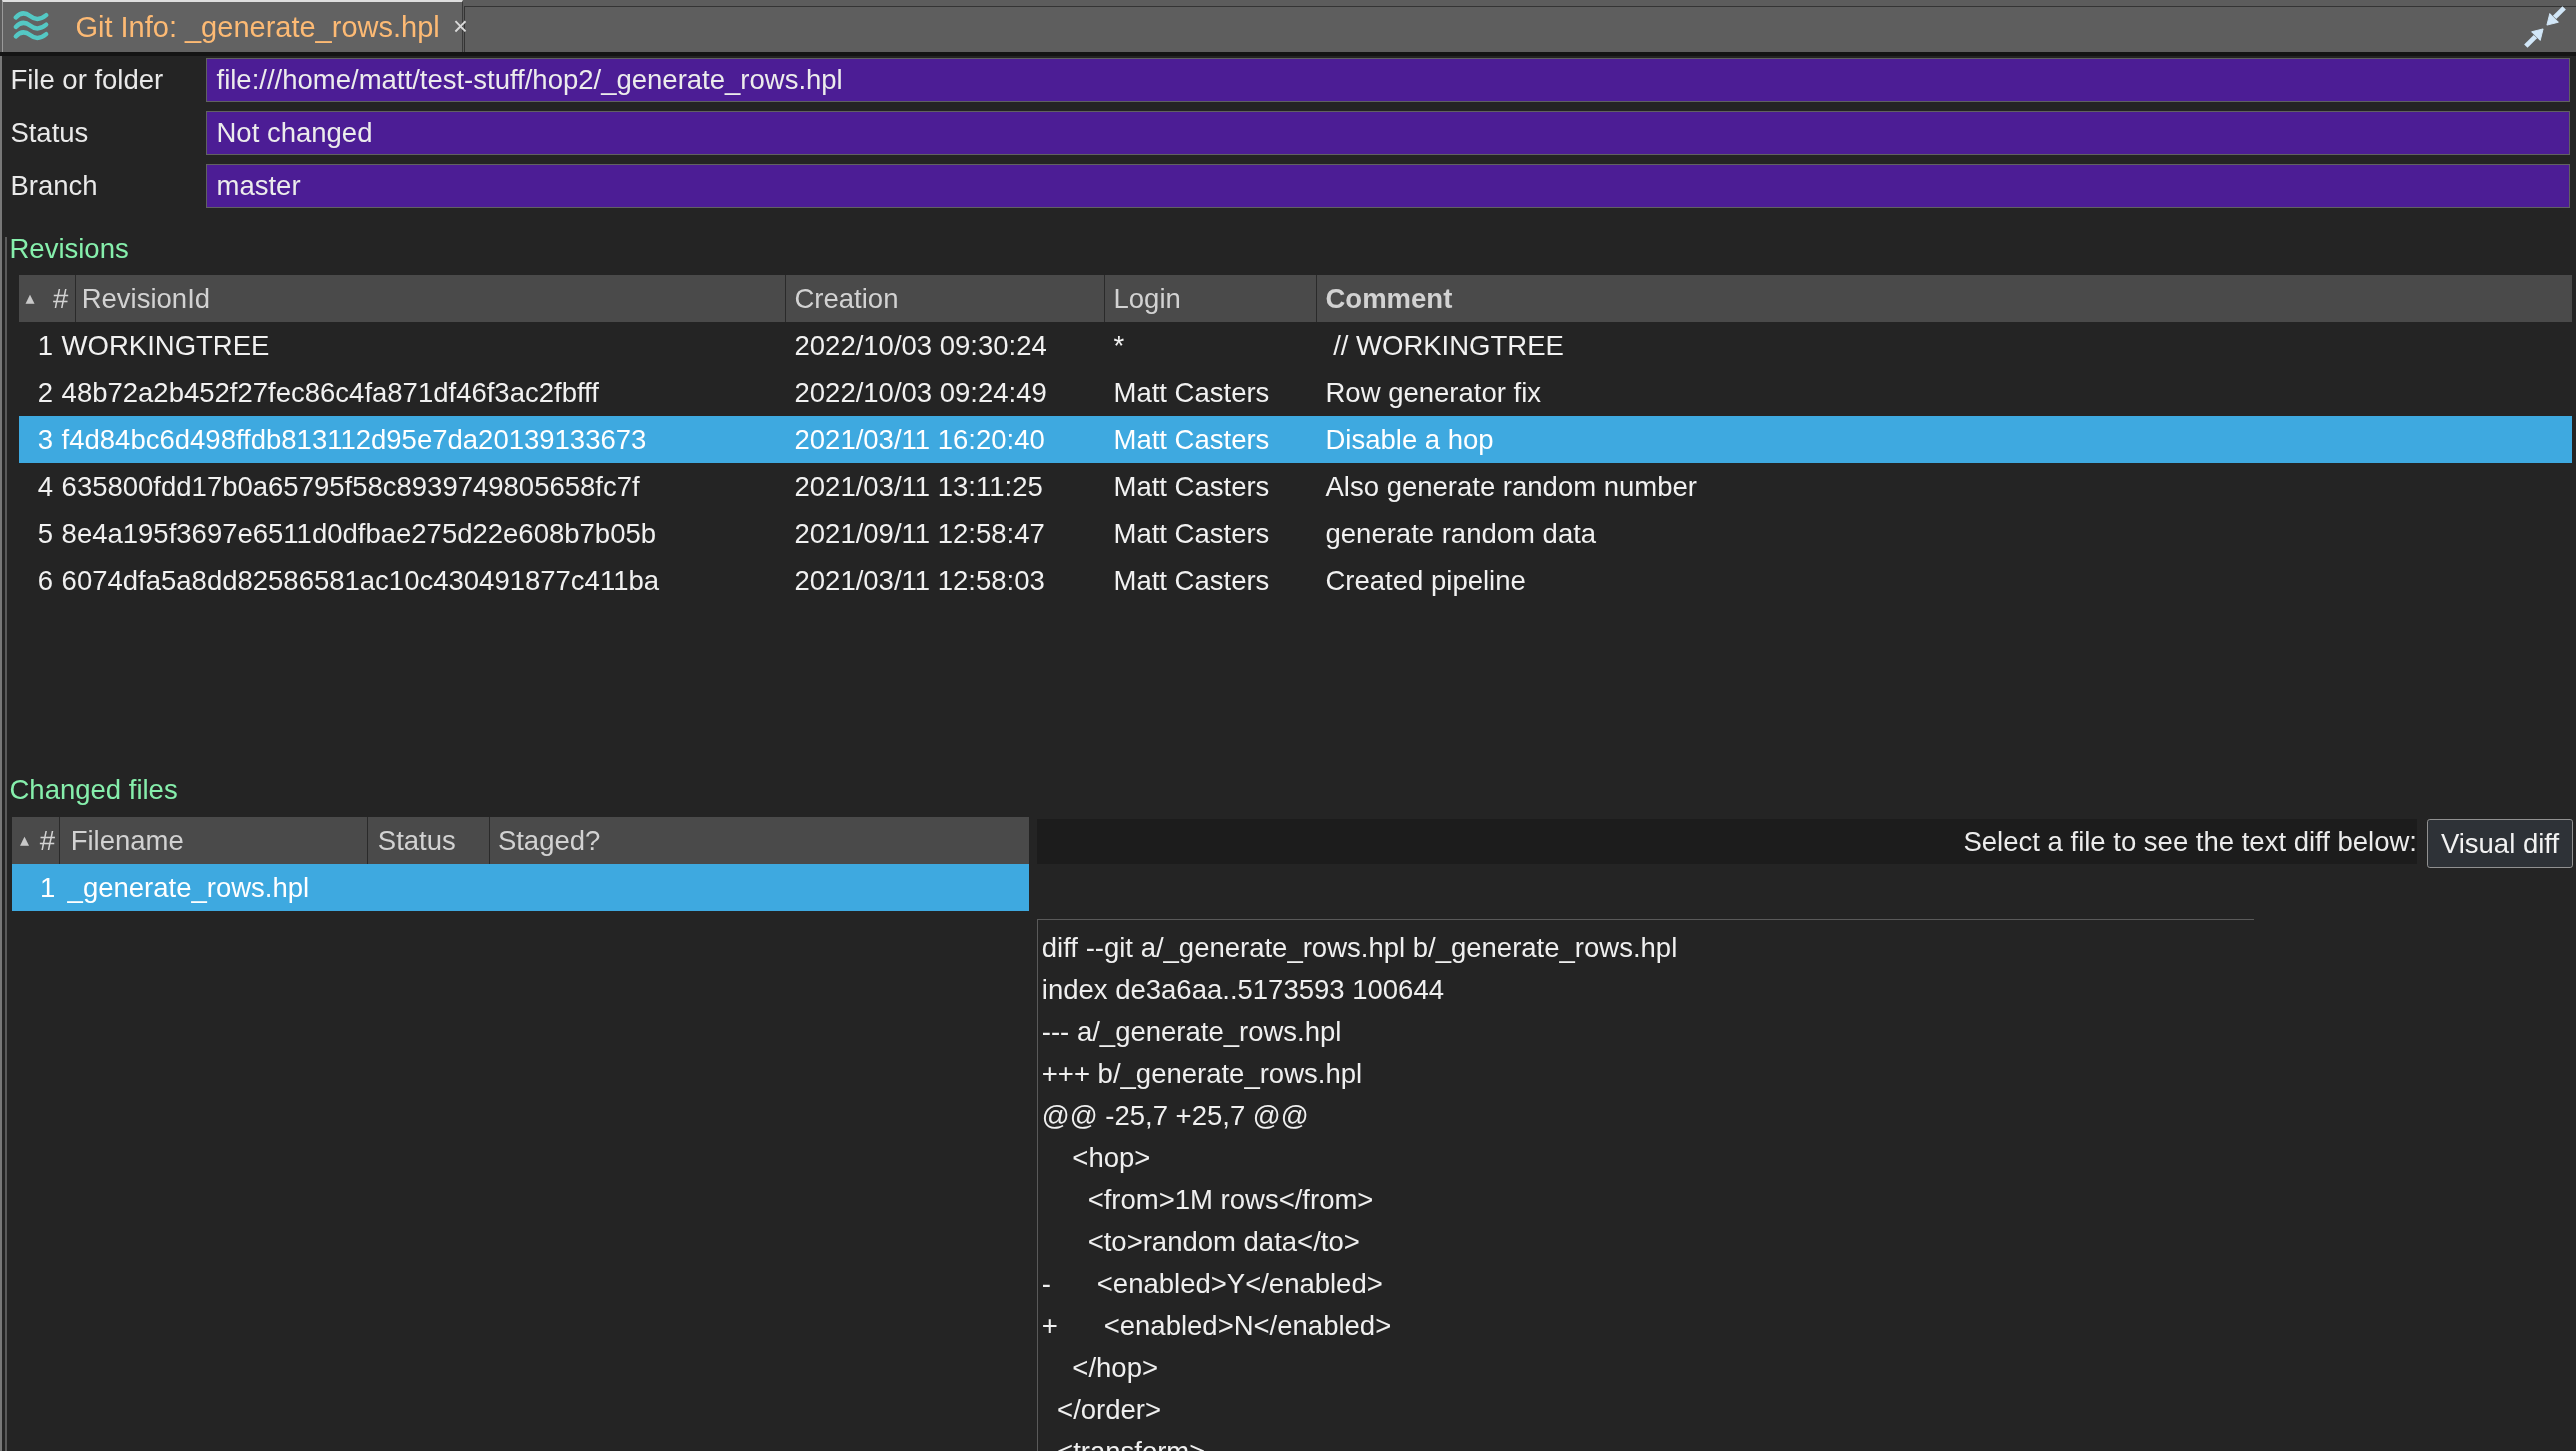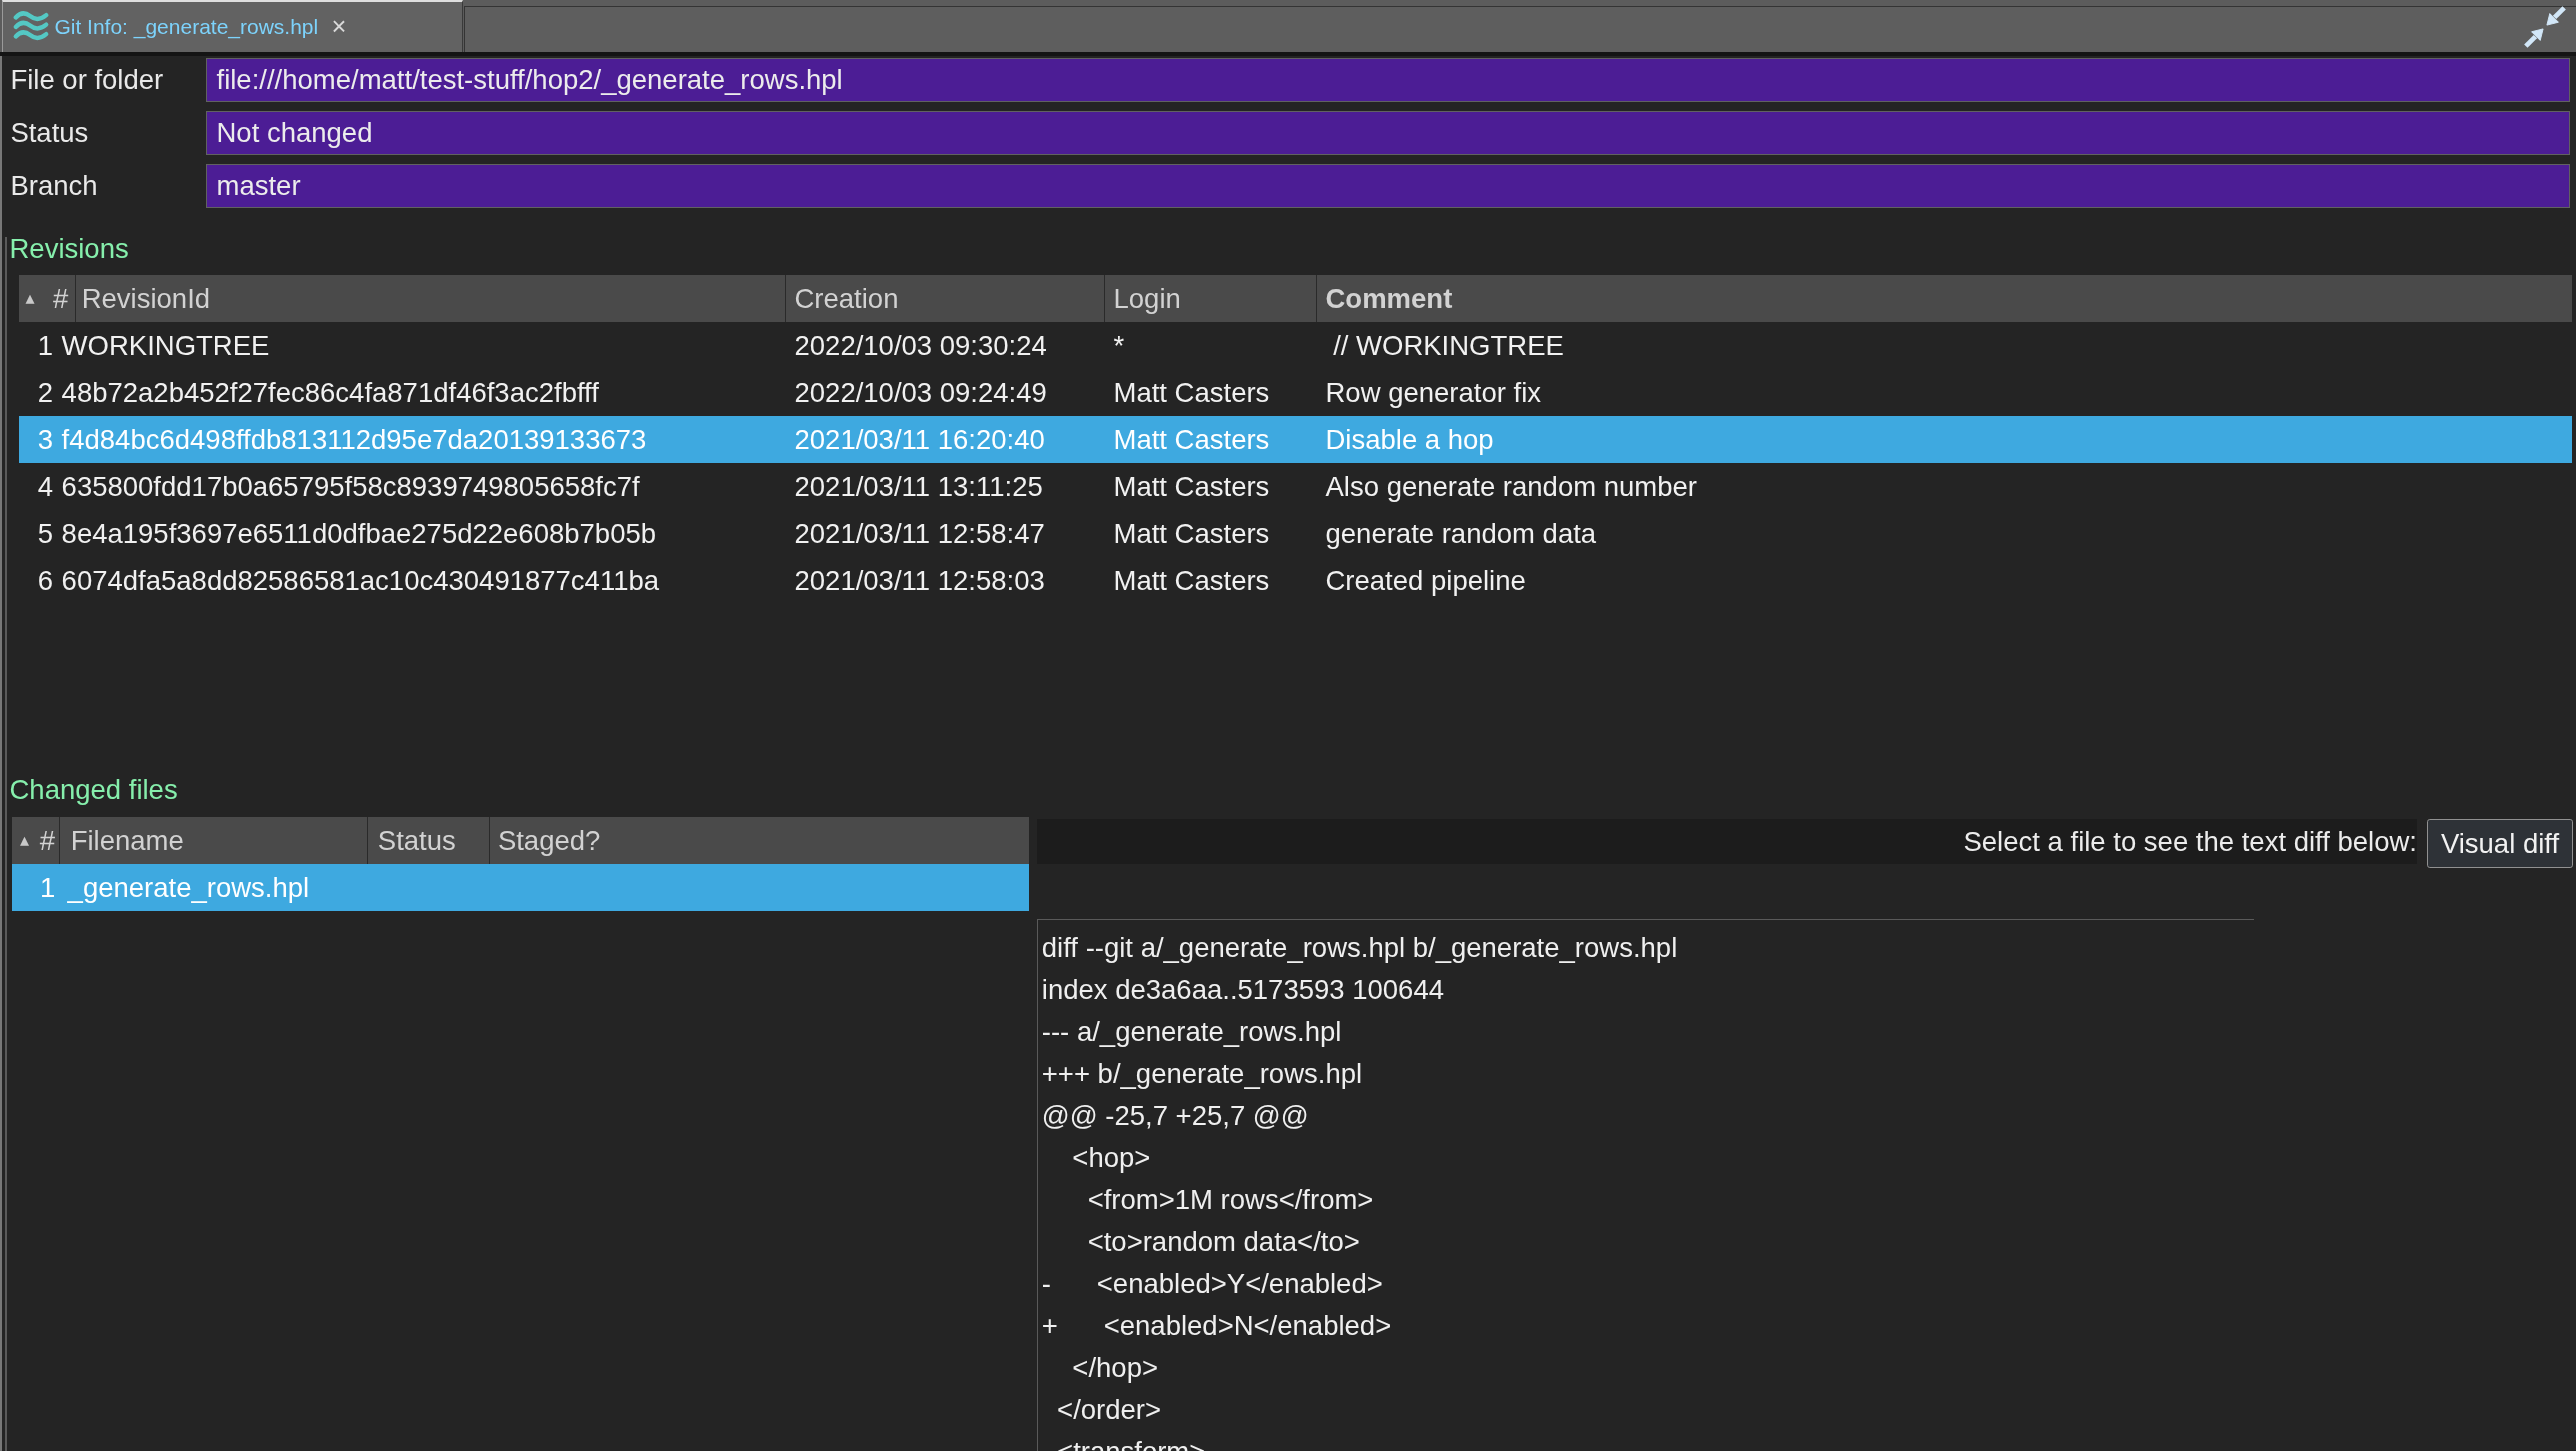"Git Info: _generate_rows.hpl" .tab-title { color: #7dd3fc -> #fdba74; font-size: 21px -> 29px; margin-left: 4px -> 25px }
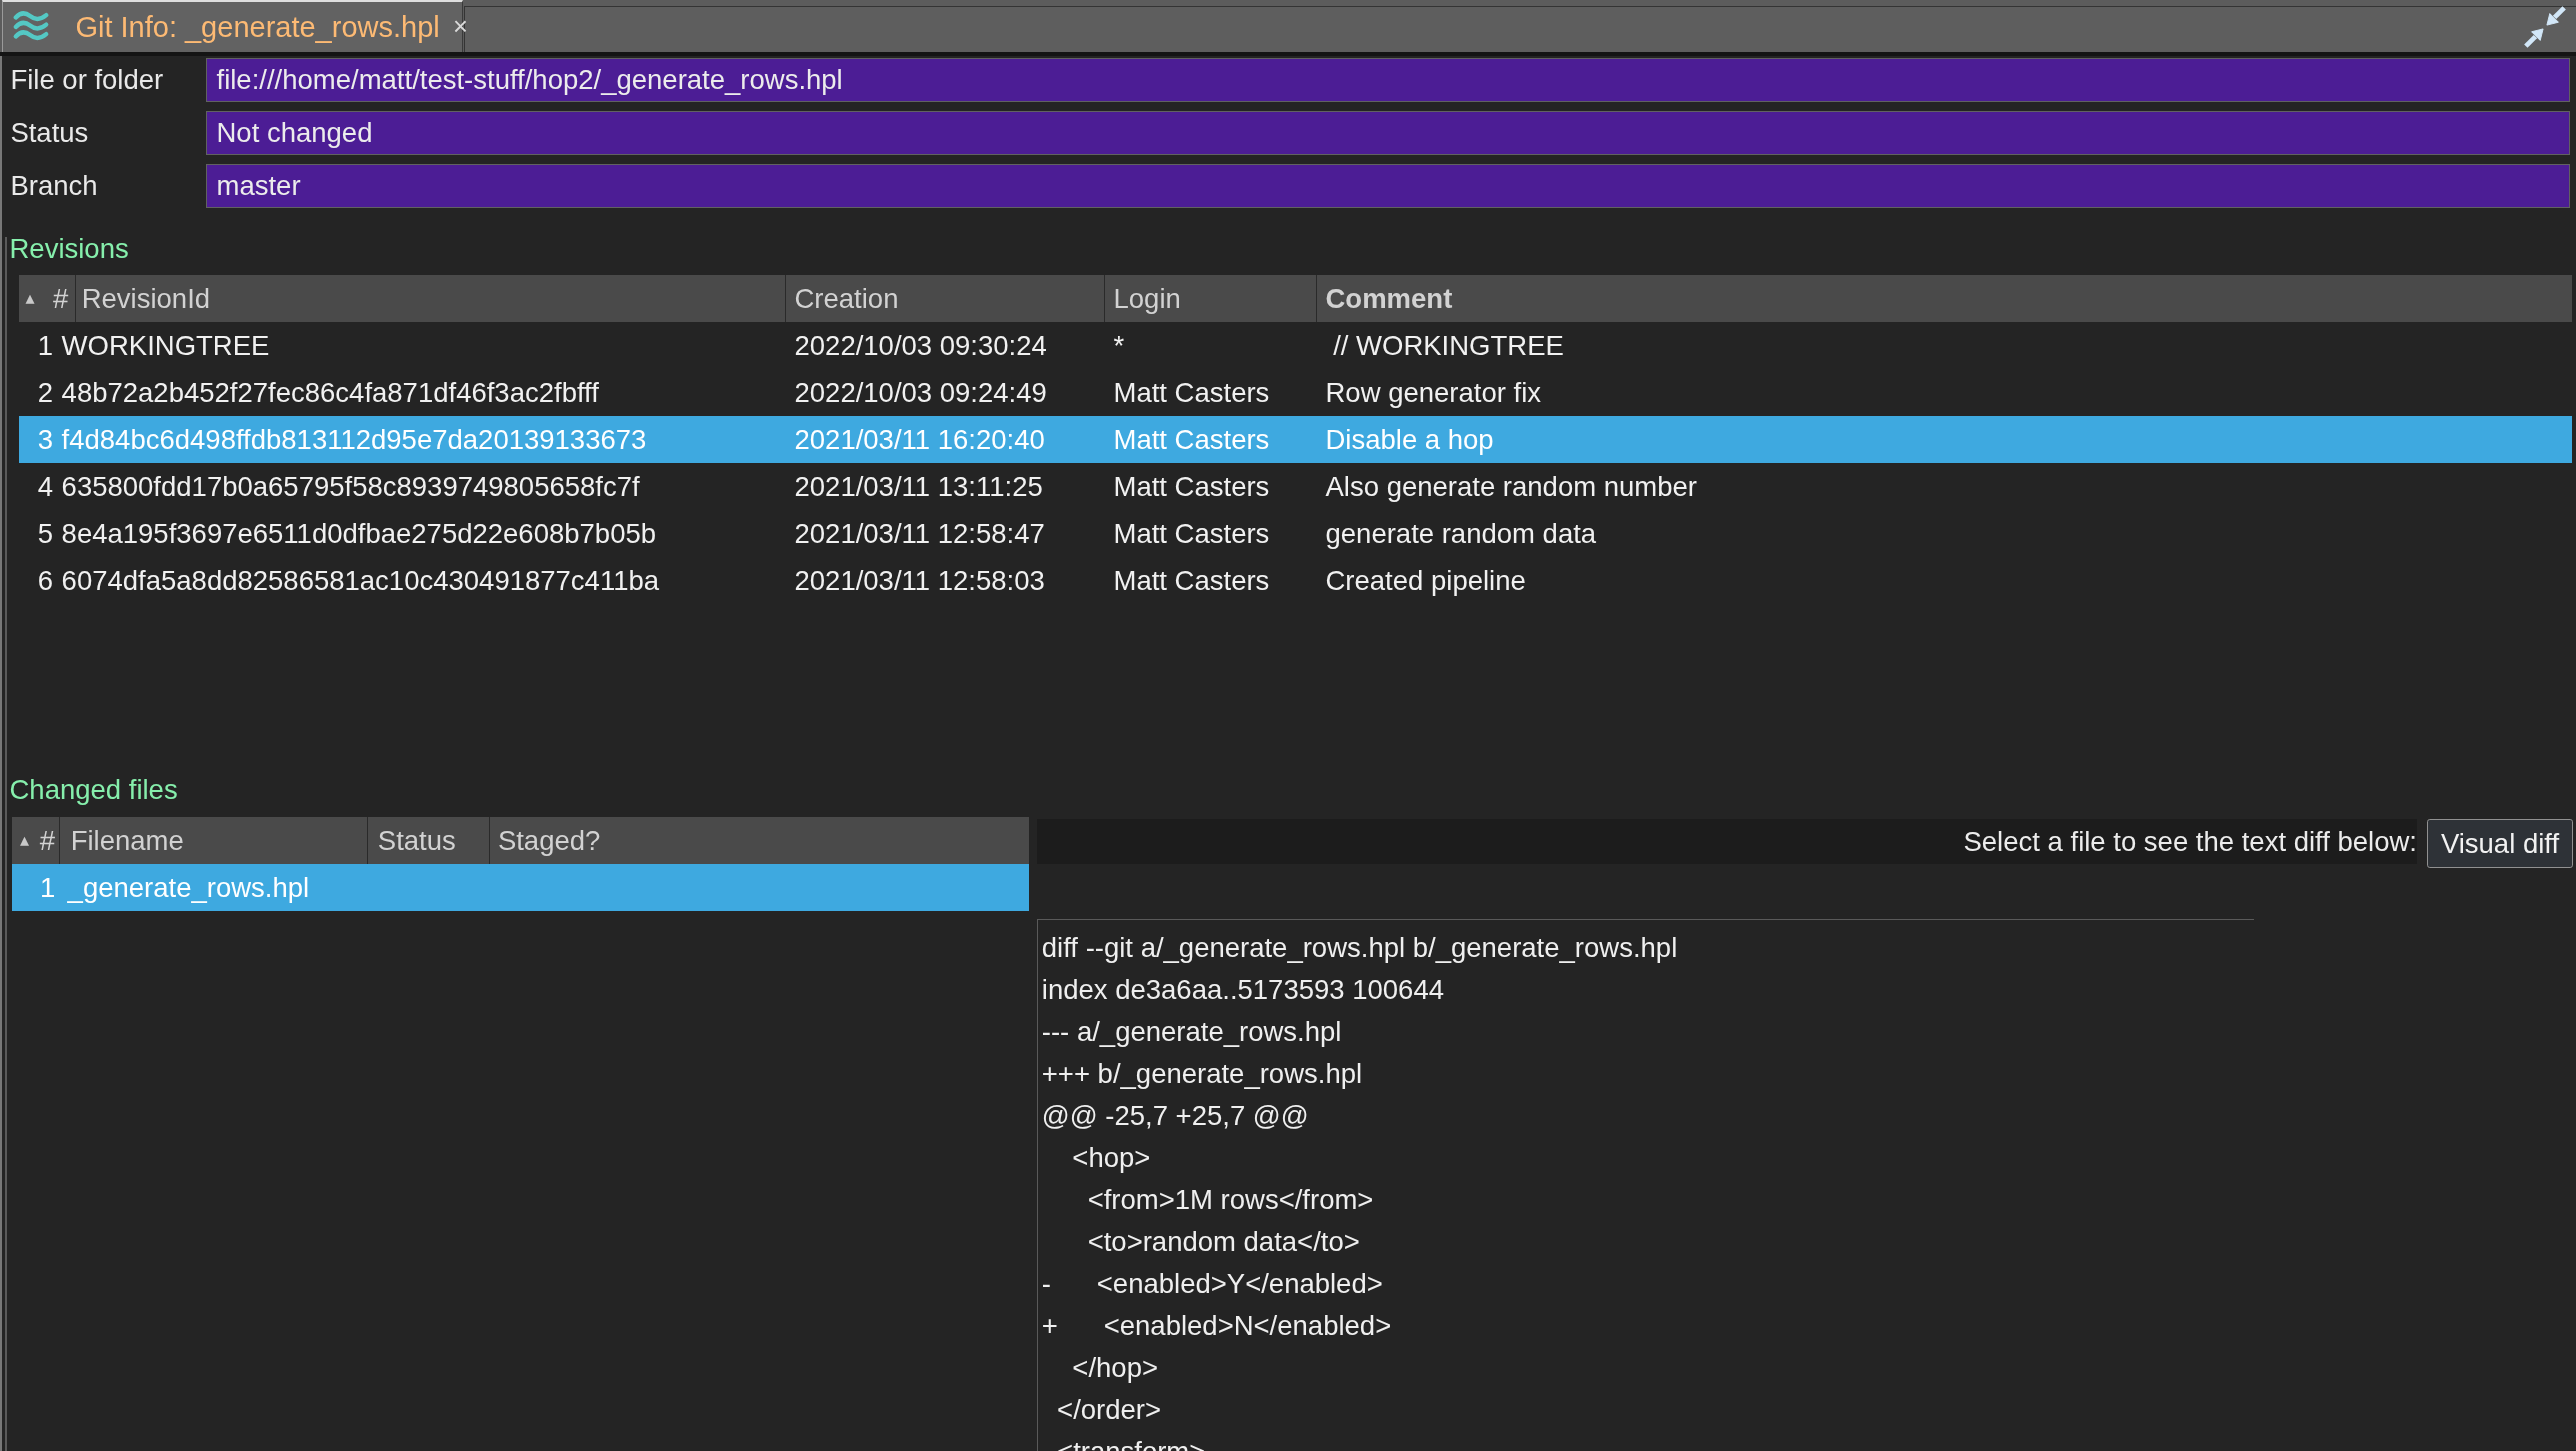"2021/03/11 12:58:47" span.rc-cr { text: 2021/03/11 -> 2021/09/11 }
